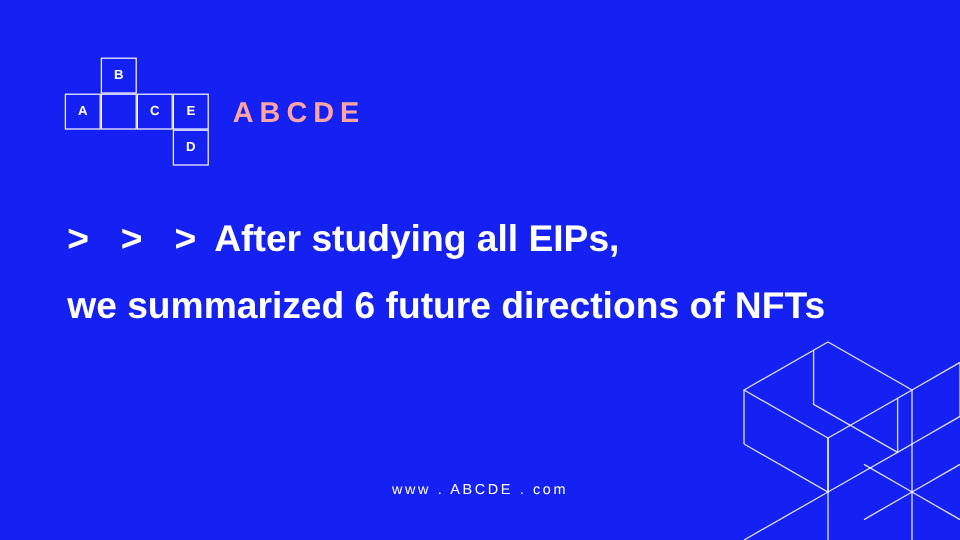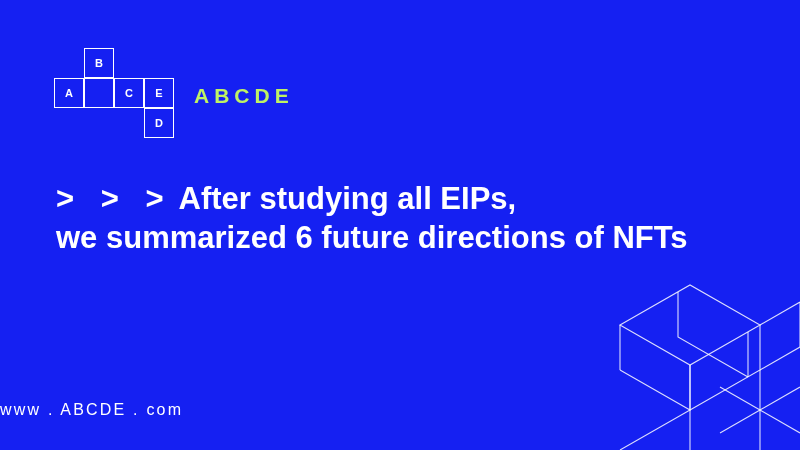"ABCDE" #wordmark { color: #bef264 -> #fca5a5; font-size: 21px -> 24px }
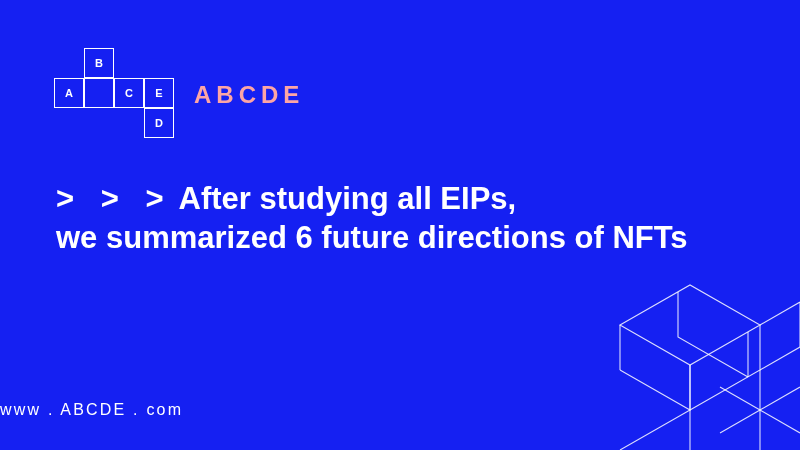"> > > After studying" #headline-line-1 { margin-bottom: 8px -> 25px }
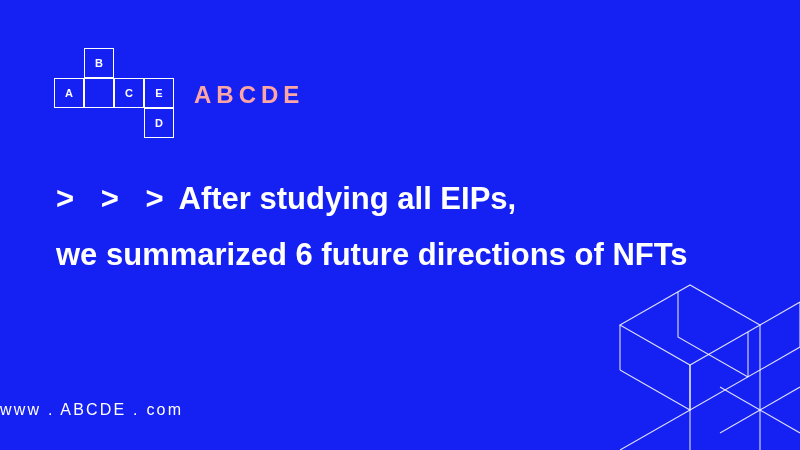"www . ABCDE . com" #footer-url { font-size: 16px -> 12px; text-align: left -> center }
